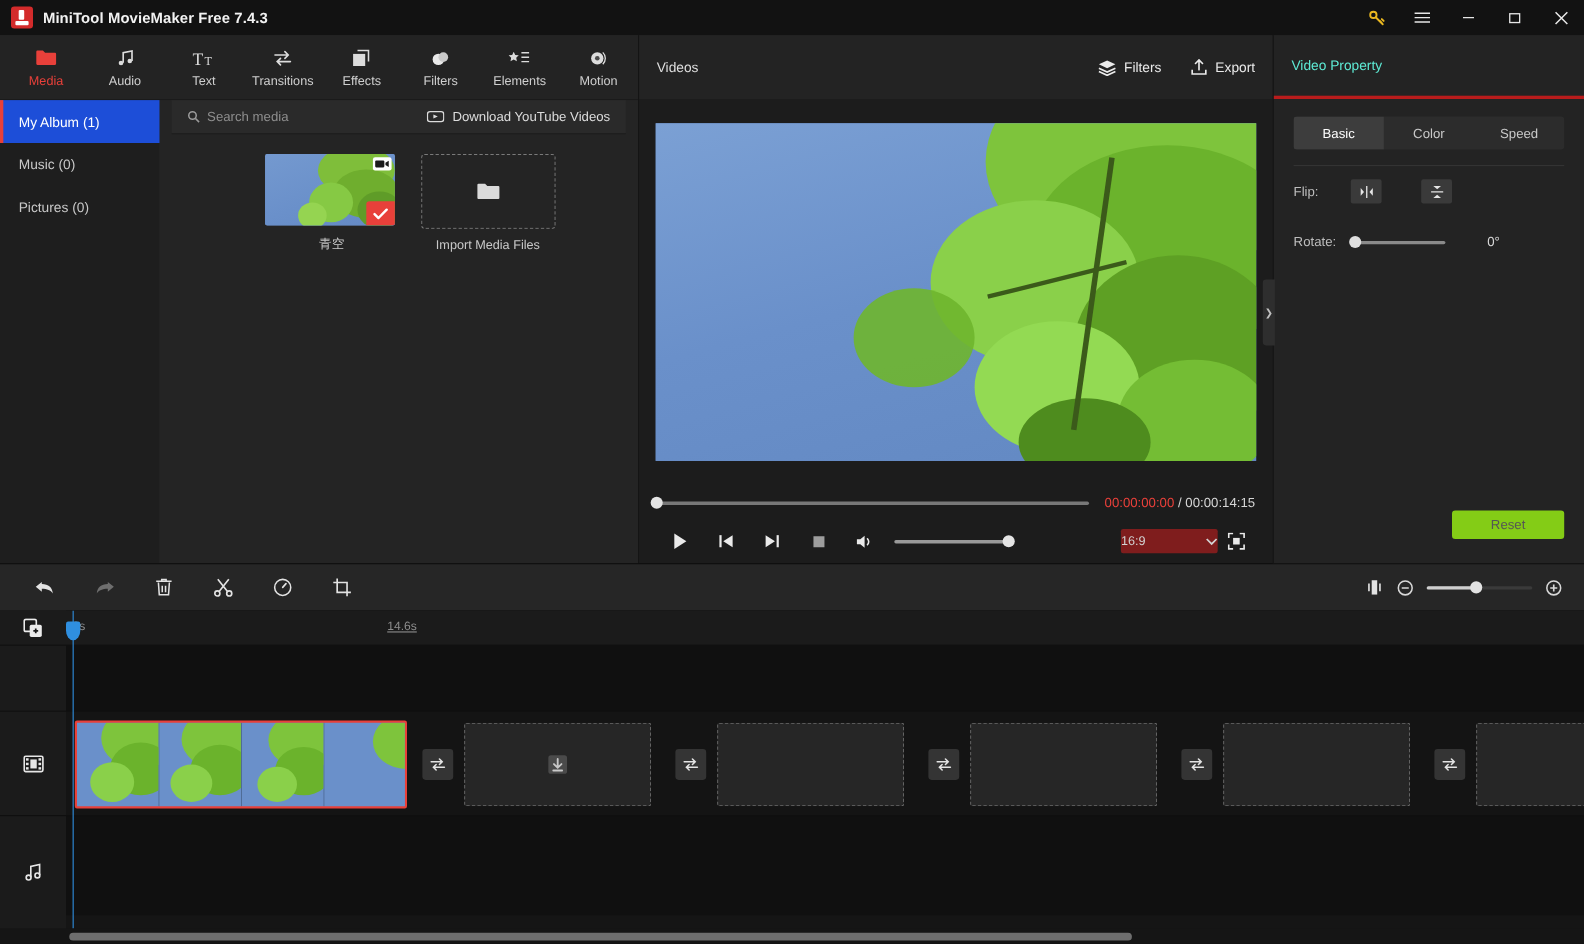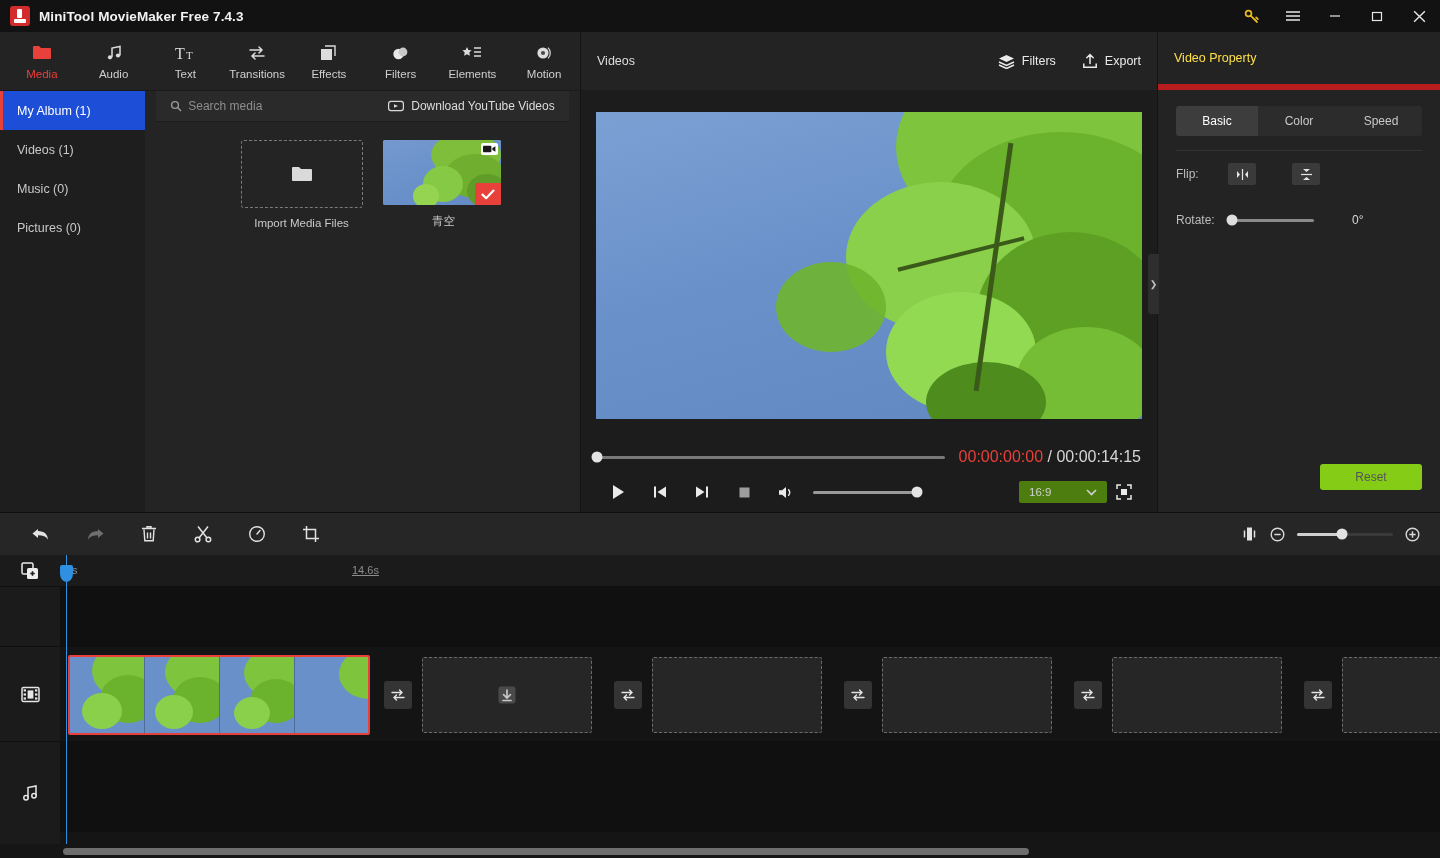"Video Property" .prophead { border-bottom: 6px solid #b91c1c -> 3px solid #b91c1c; color: #fde047 -> #5eead4 }
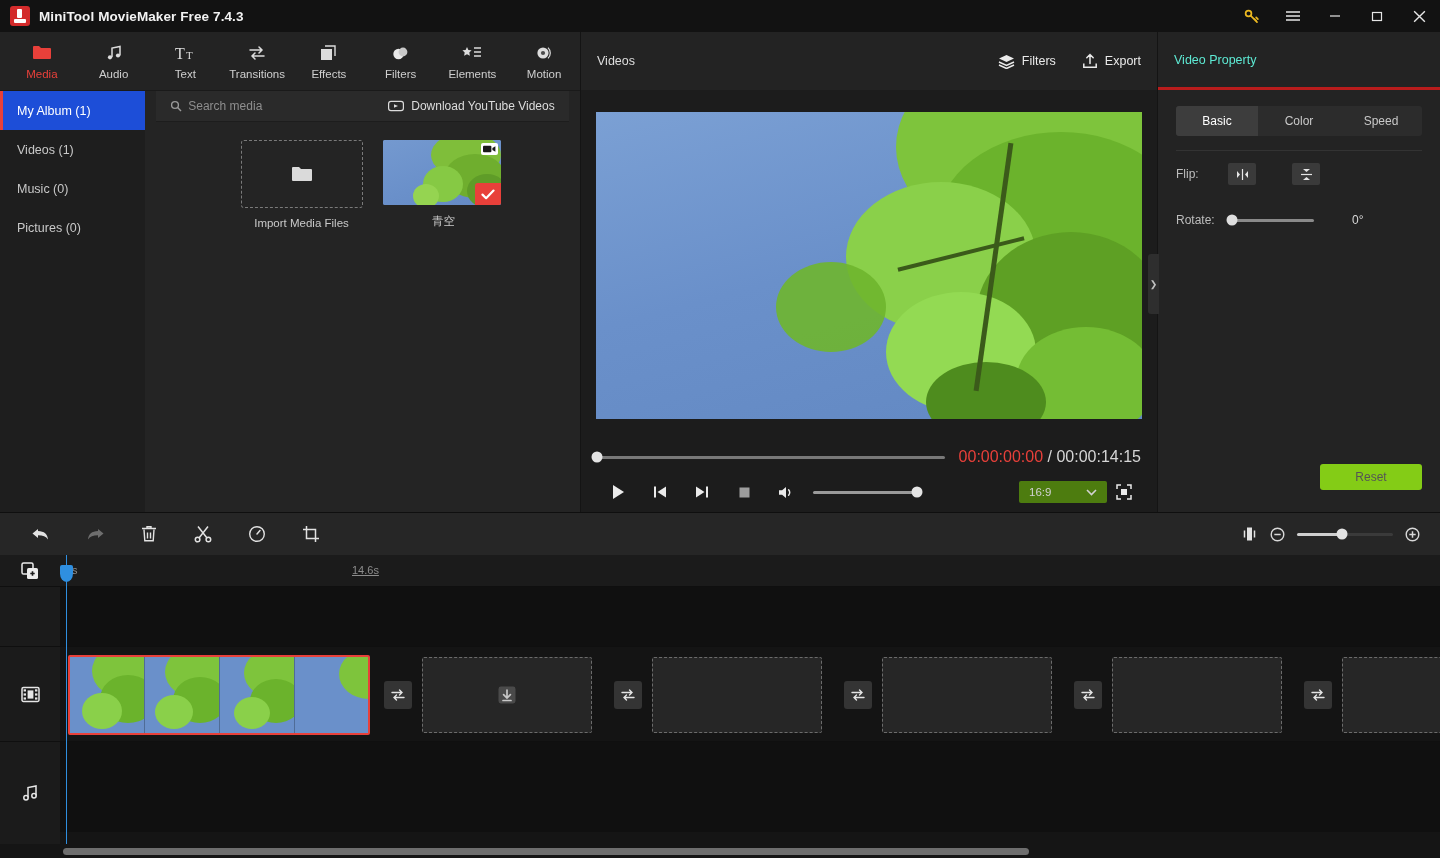"Videos (1)" div.album { html: <div> <span>Videos (1)</span> </div> -> none }
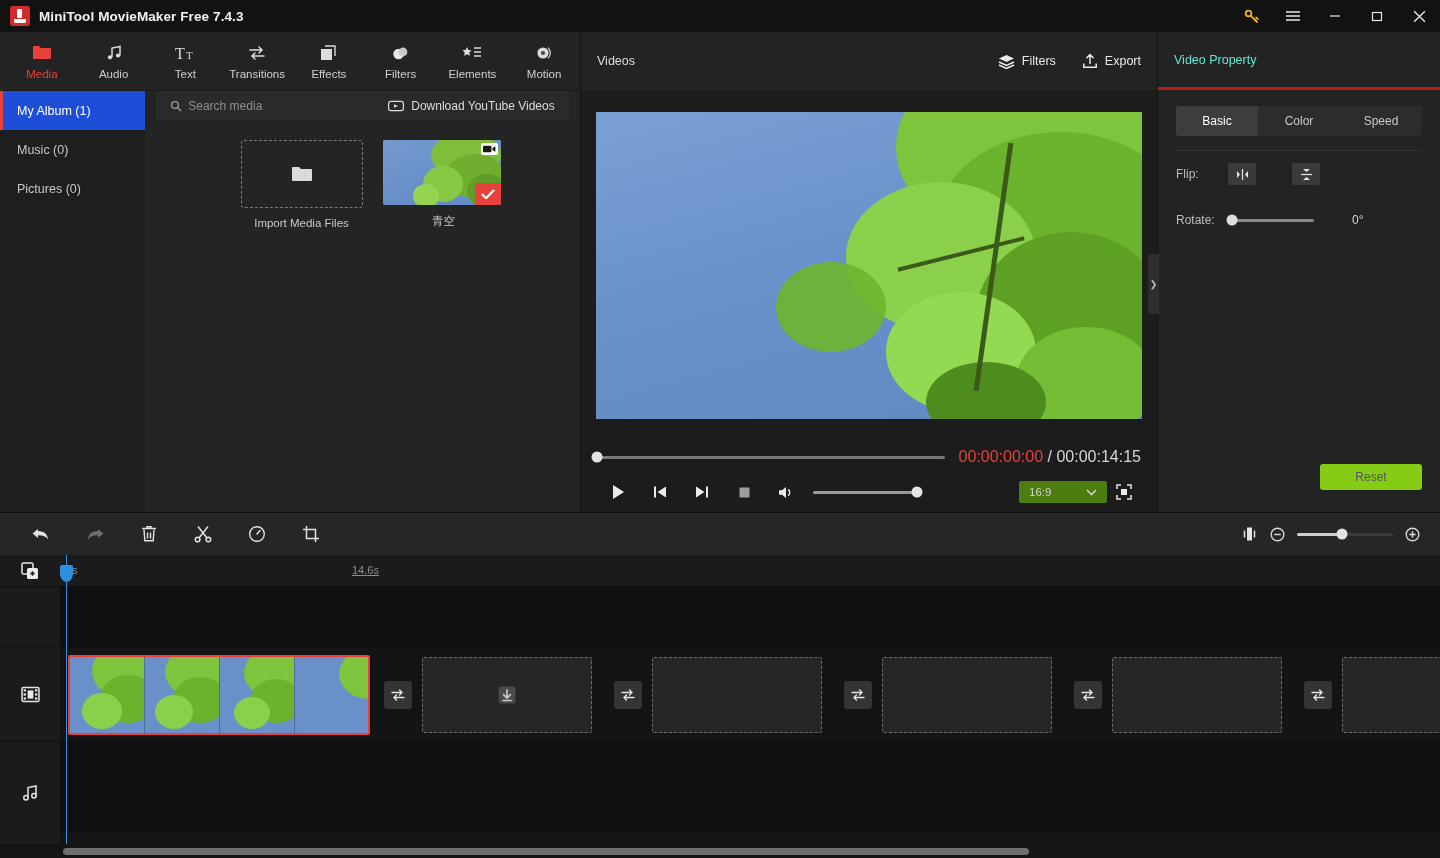"Import Media Files" div.mcell { order: before "青空" -> after "青空" }
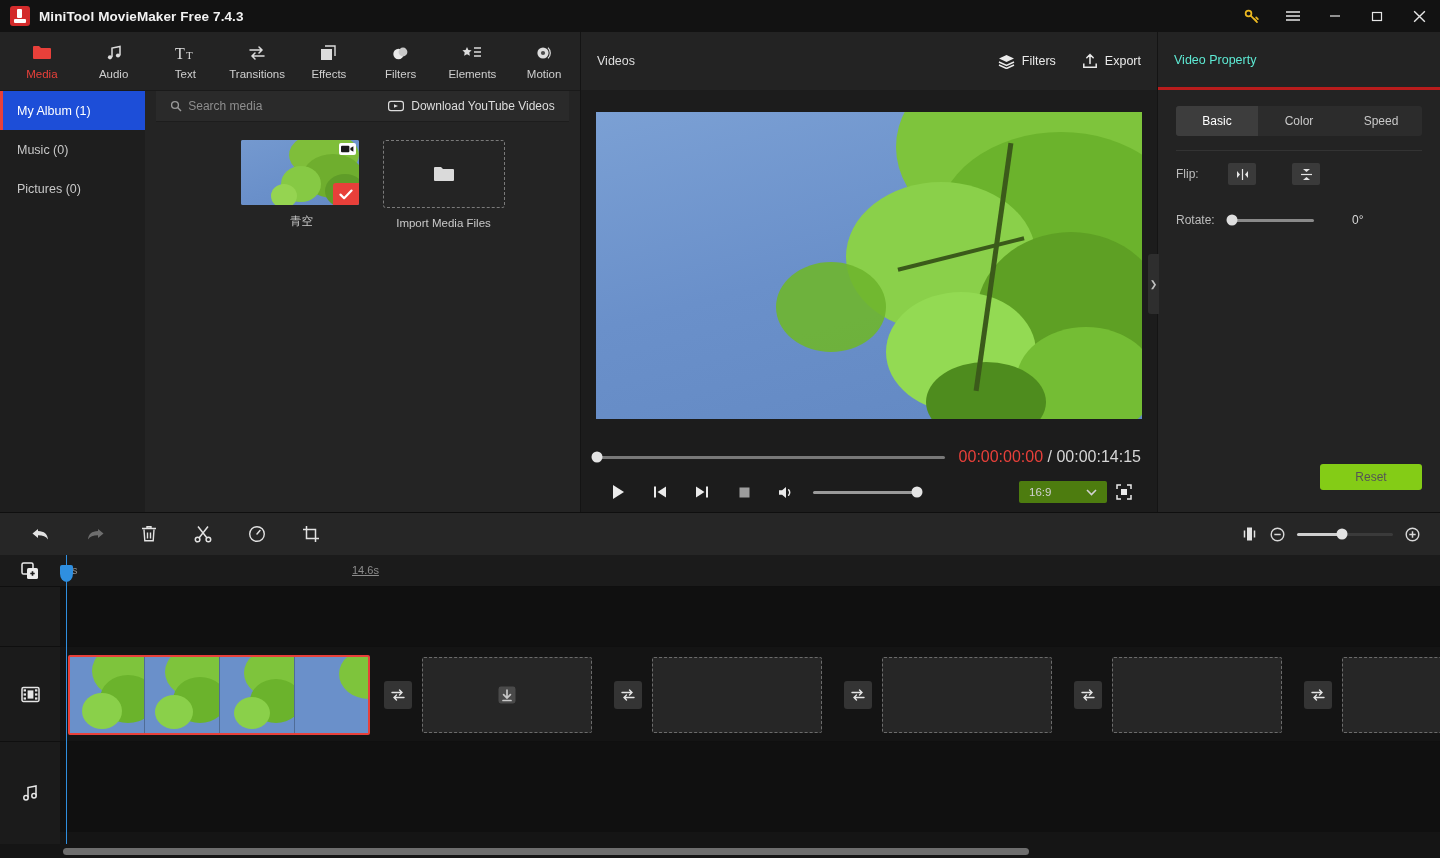"00:00:00:00 / 00:00:14:15" .times { font-size: 16px -> 12px }
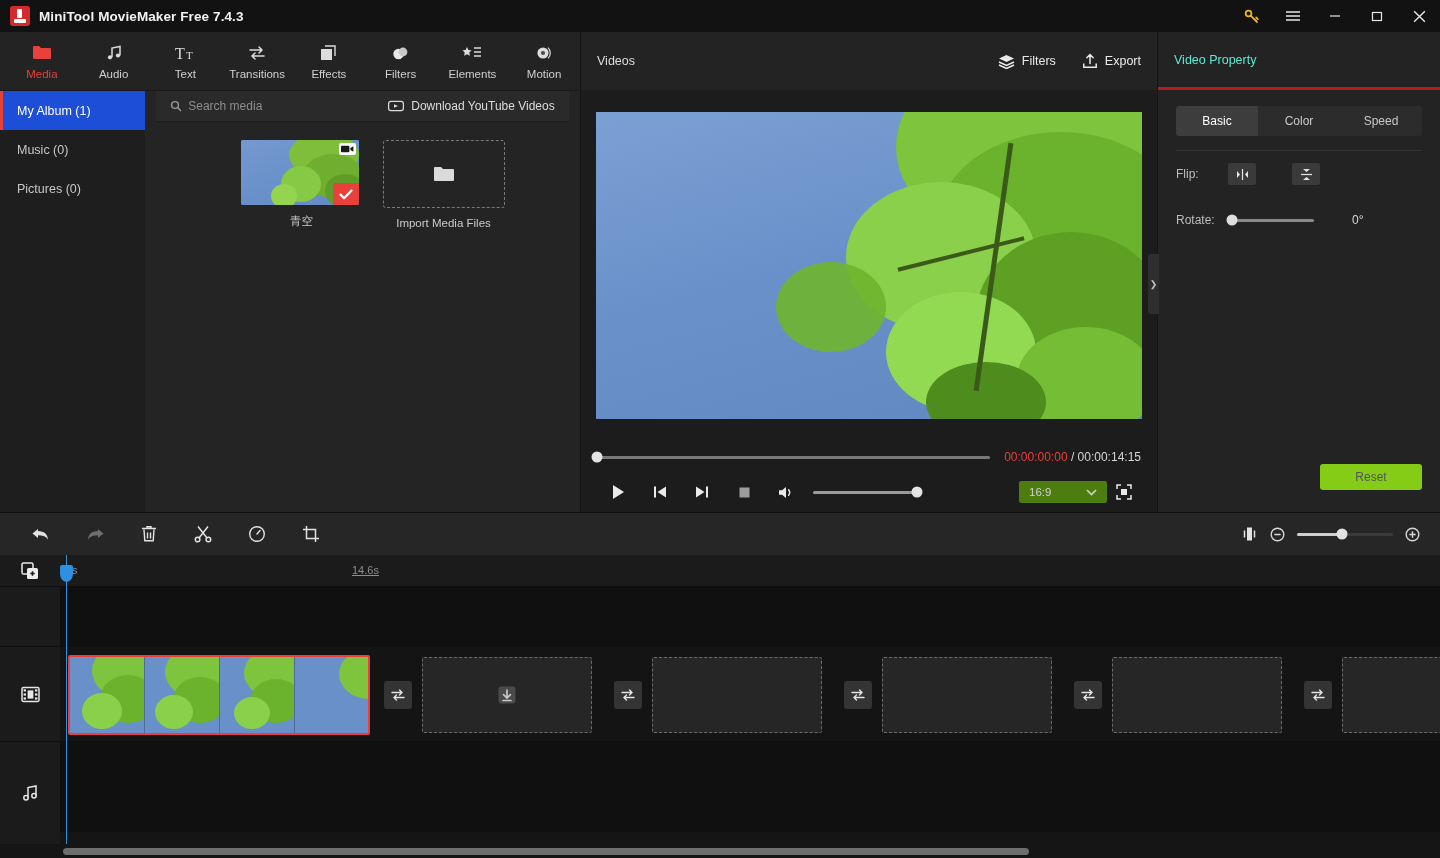"16:9" .ratio { background: #4d7c0f -> #7f1d1d; padding: 0 10px -> 0 0 }
